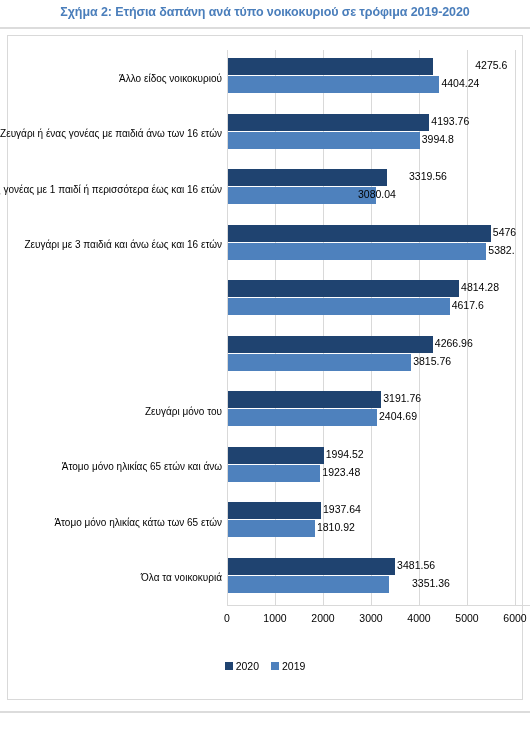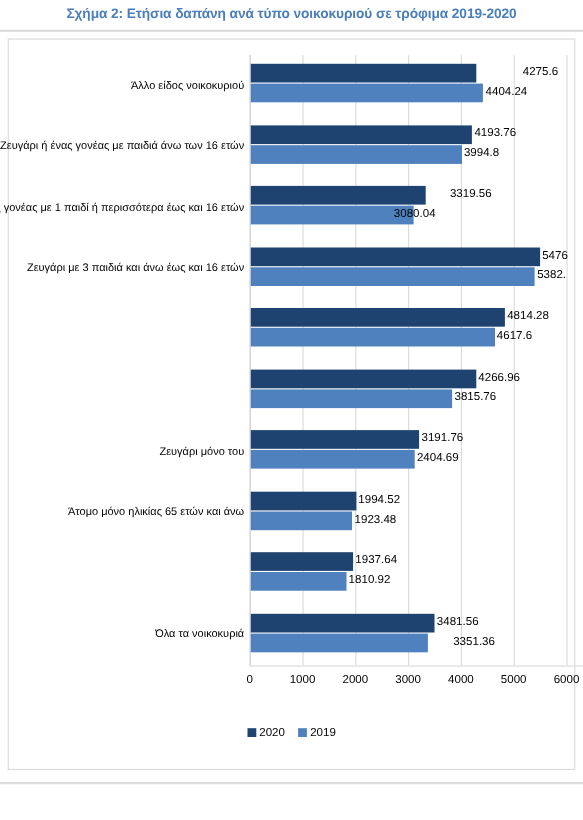"Άτομο μόνο ηλικίας κάτω των" div.cat-label { html: none -> <div>Άτομο μόνο ηλικίας κάτω των 65 ετών</div> }
